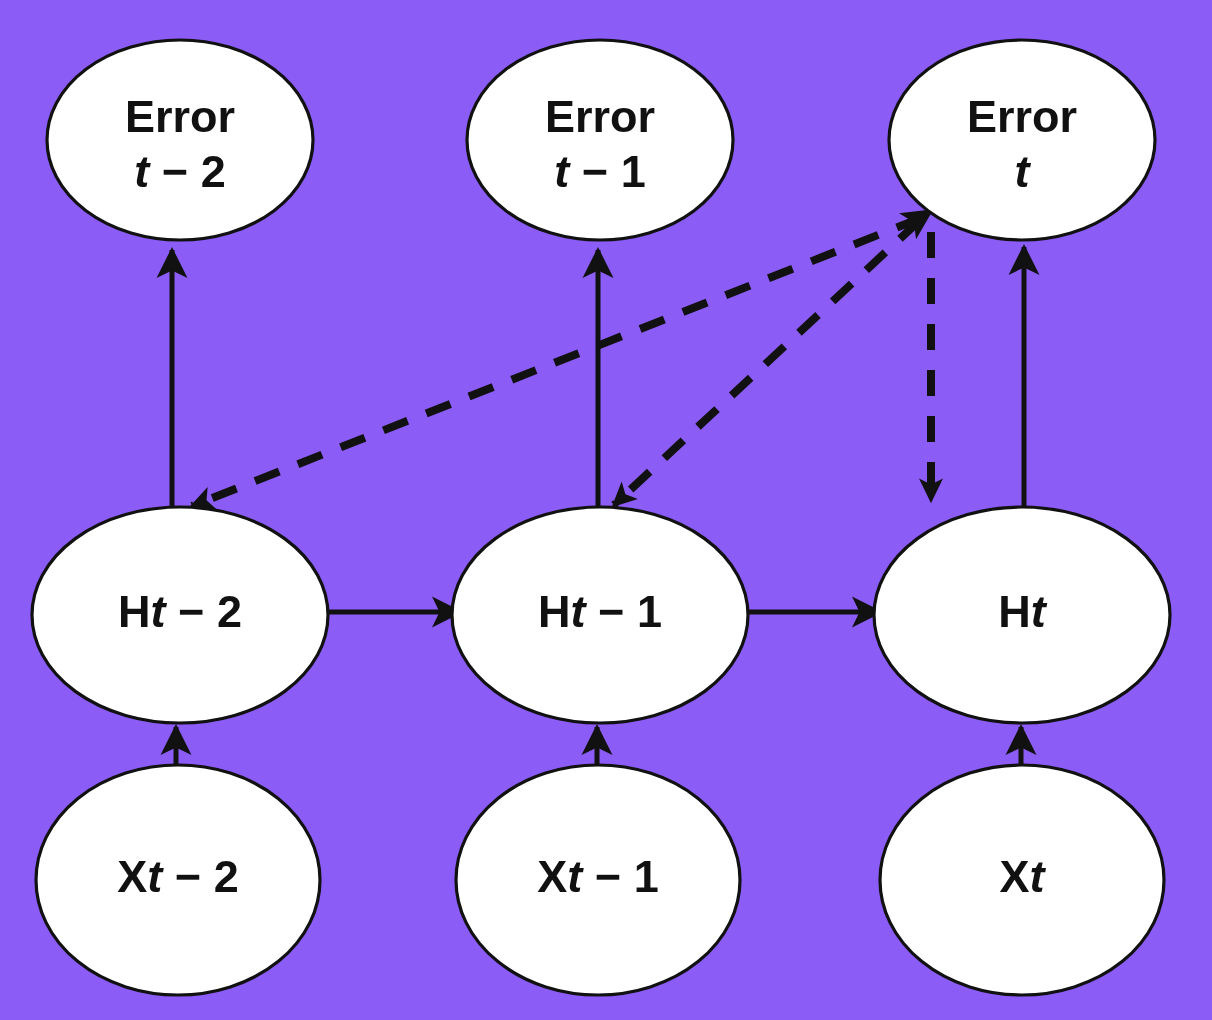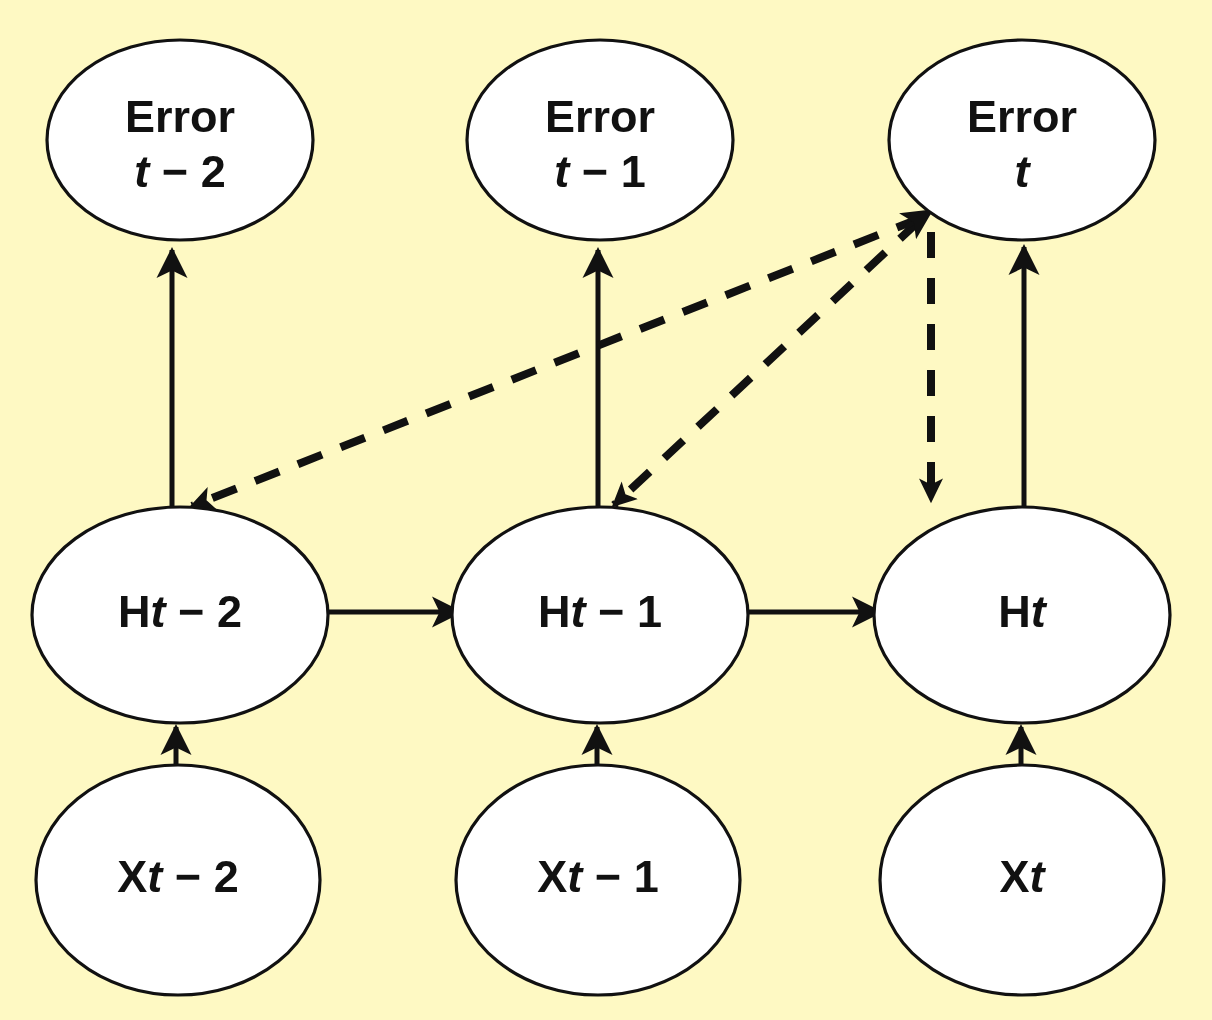"Error" #diagram-root { background: #fef9c3 -> #8b5cf6 }
